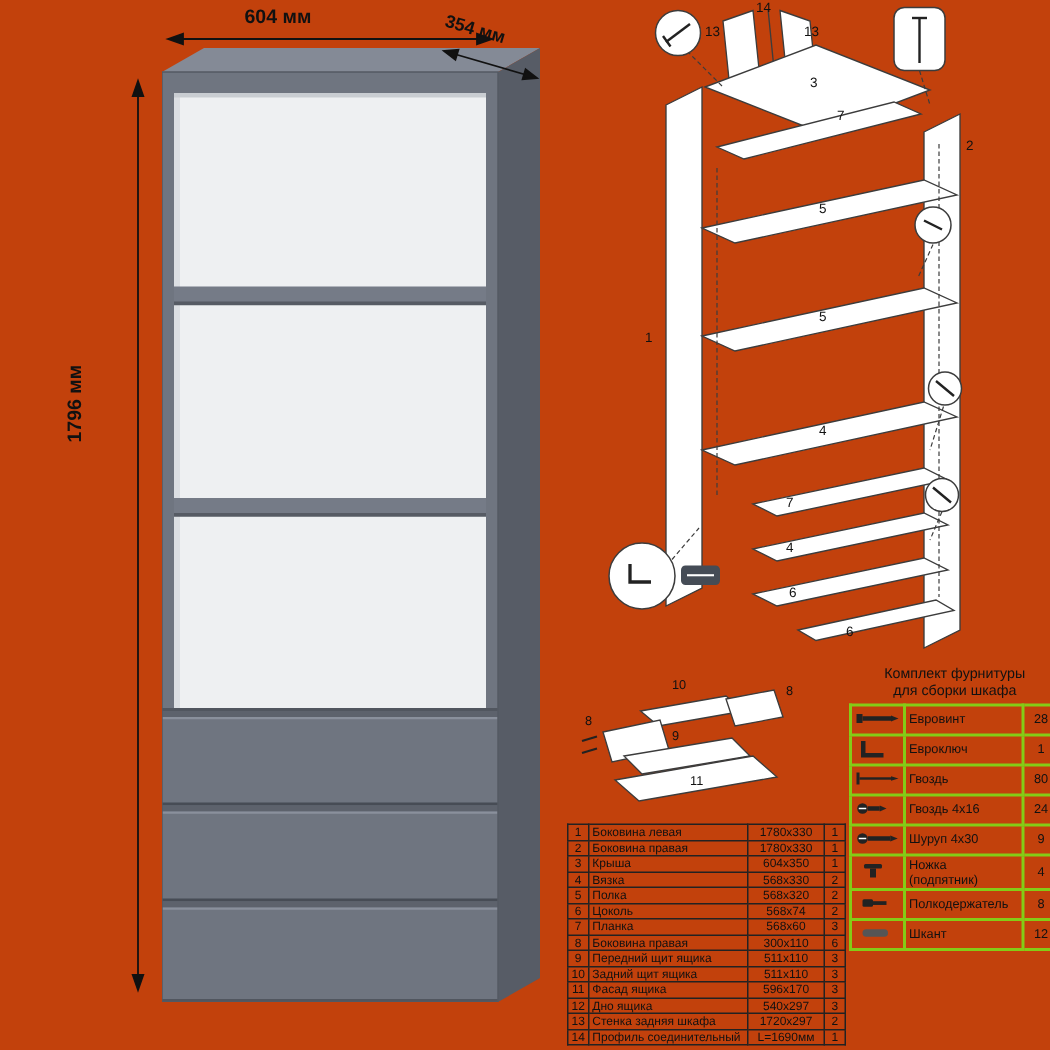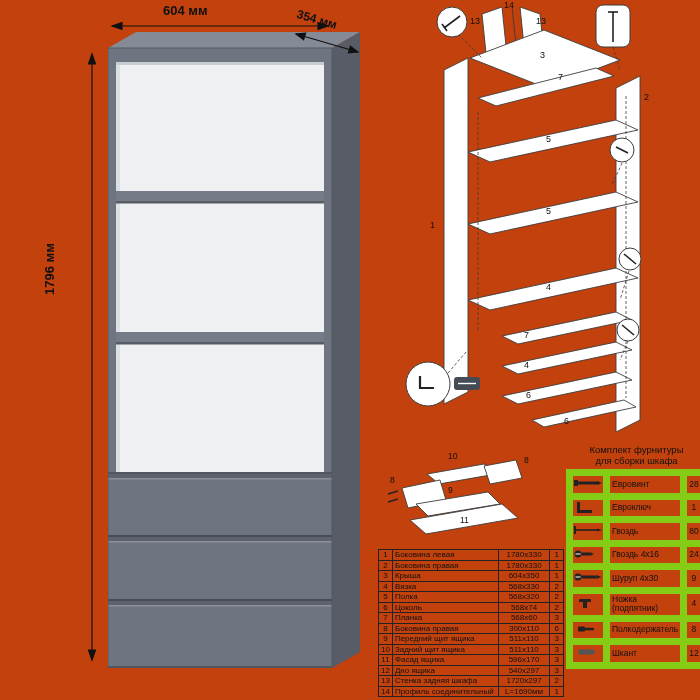"Евровинт" .hw td { border: 7px solid #84cc16 -> 2px solid #84cc16 }
